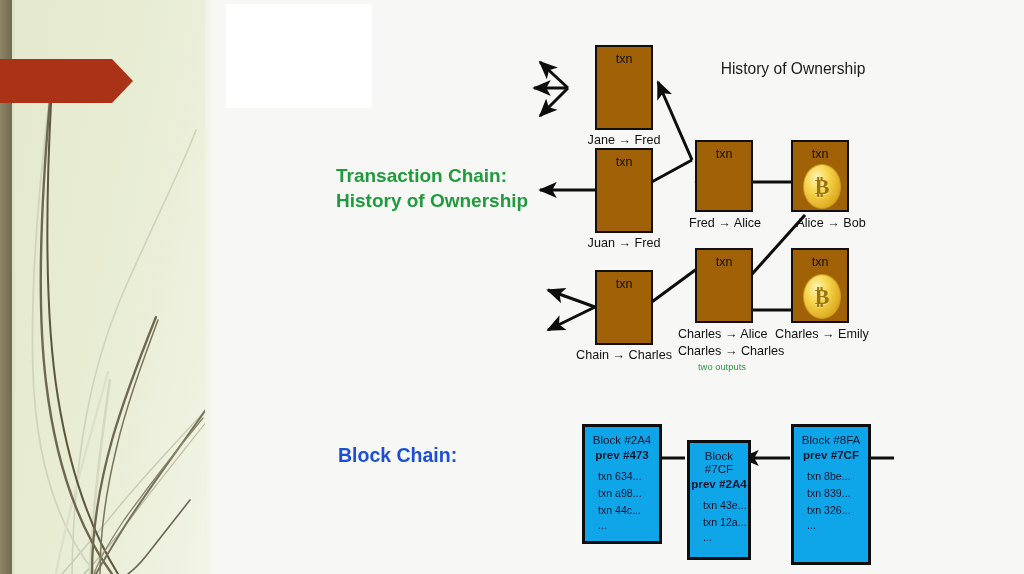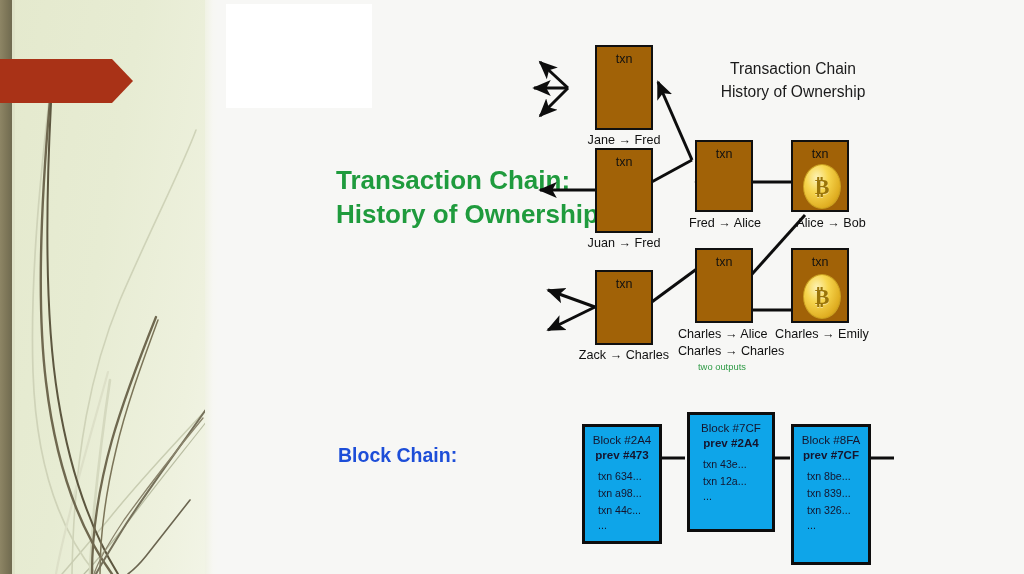"Transaction Chain" div { html: <div>Transaction Chain</div> -> none }
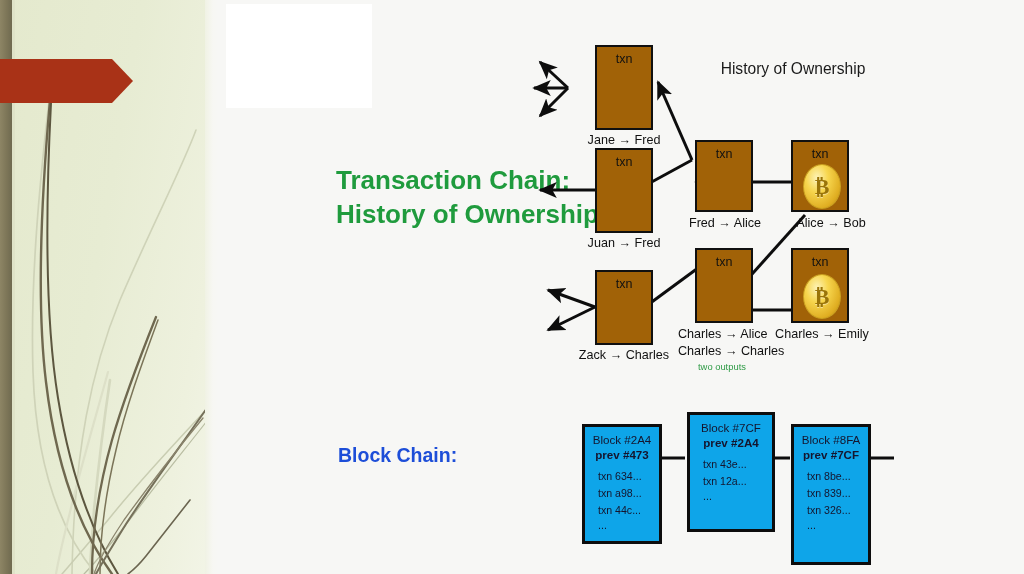"Transaction Chain:" .cap-green { font-size: 26px -> 19px }
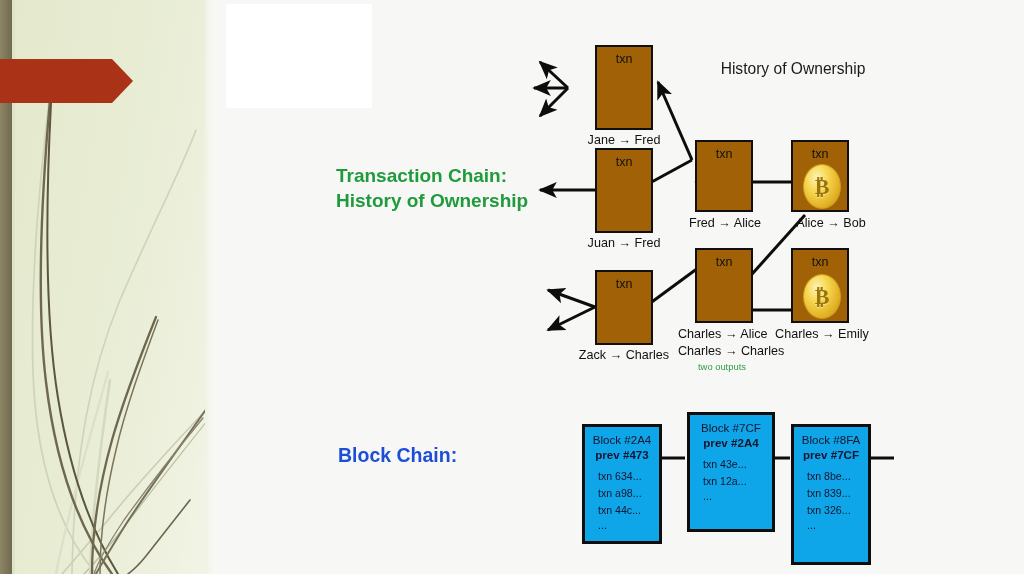"Zack → Charles" div.cap-under { text: Zack -> Chain }
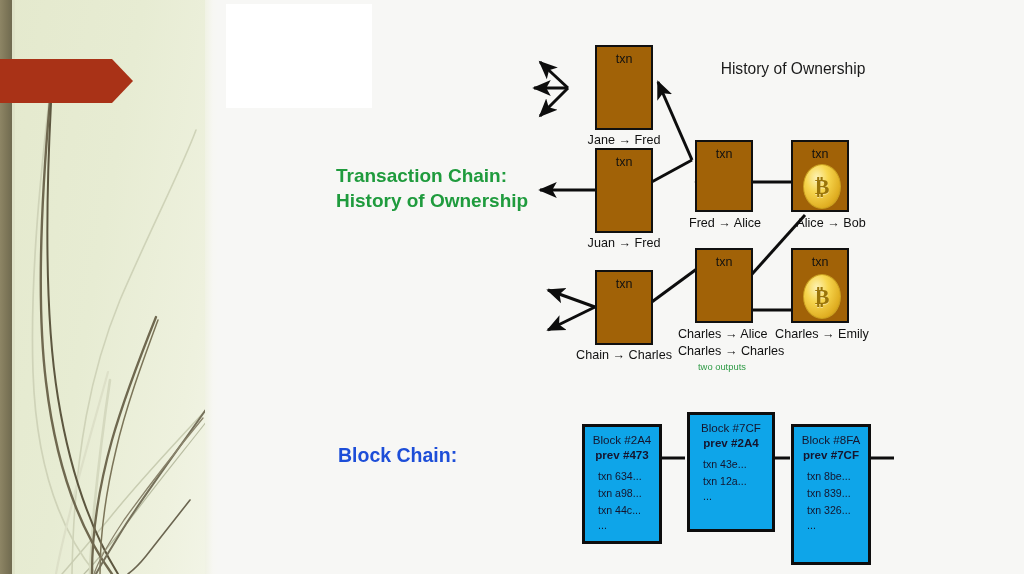"Block #7CF" div.blockbox { top: 412px -> 440px; width: 88px -> 64px }
